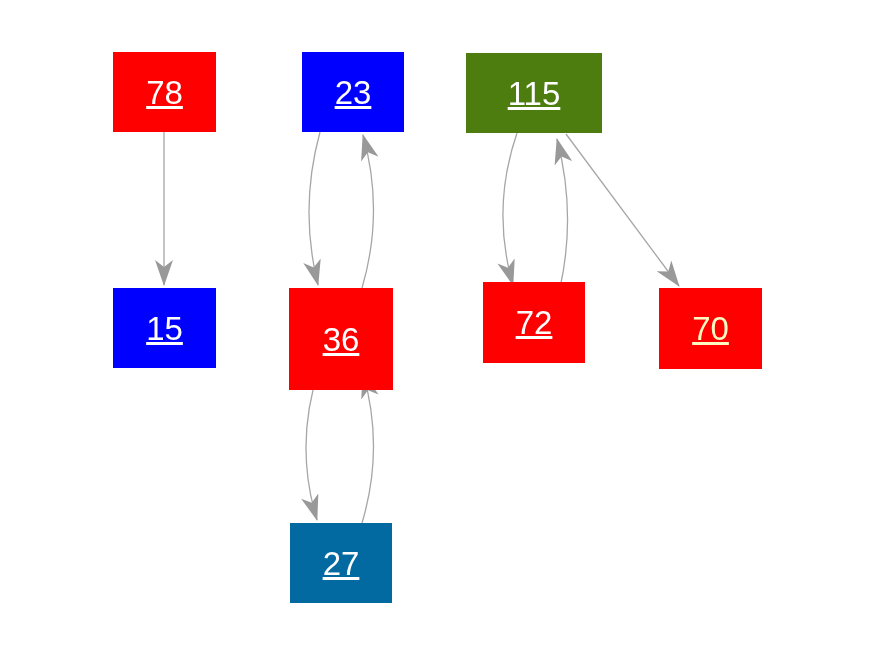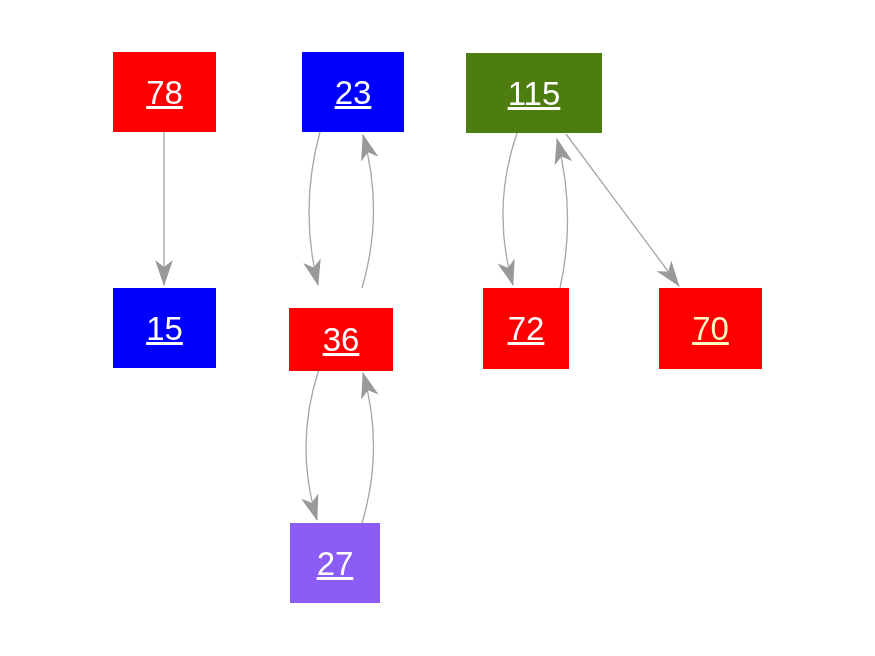"36" div.node { height: 63px -> 102px; margin-top: 20px -> none }
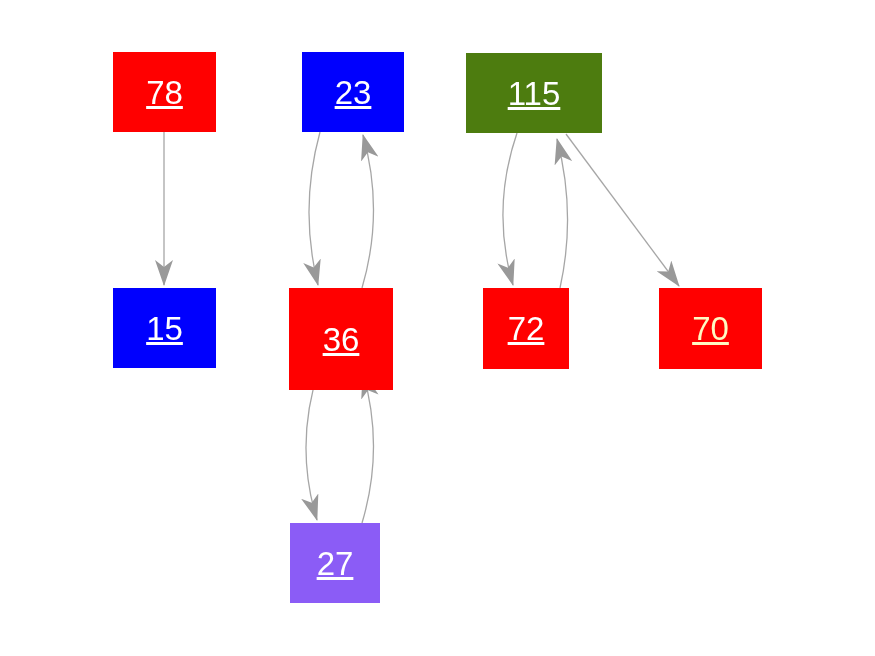"72" div.node { top: 288px -> 282px; width: 86px -> 102px }
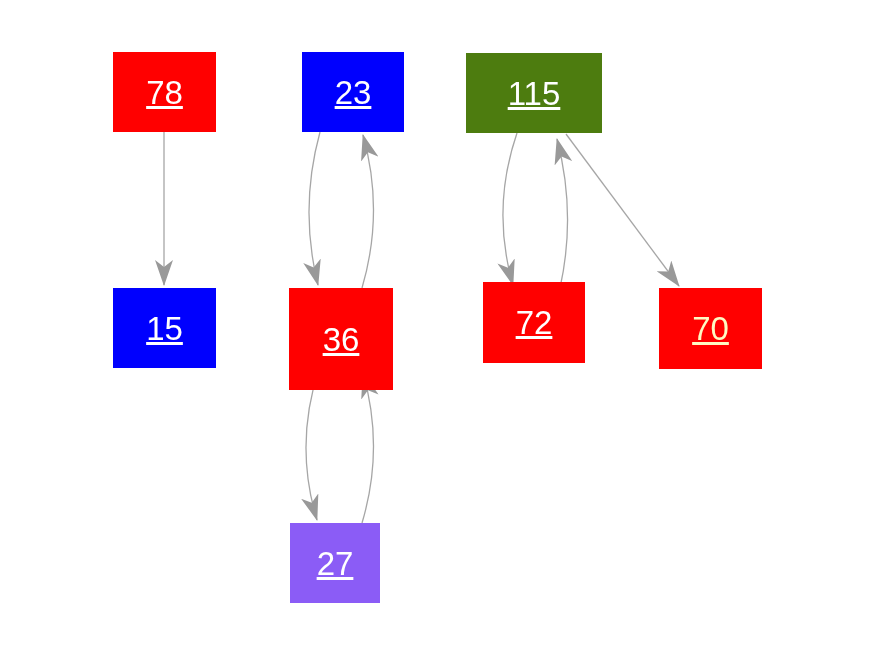"27" div.node { background: #8b5cf6 -> #0369a1; width: 90px -> 102px }
